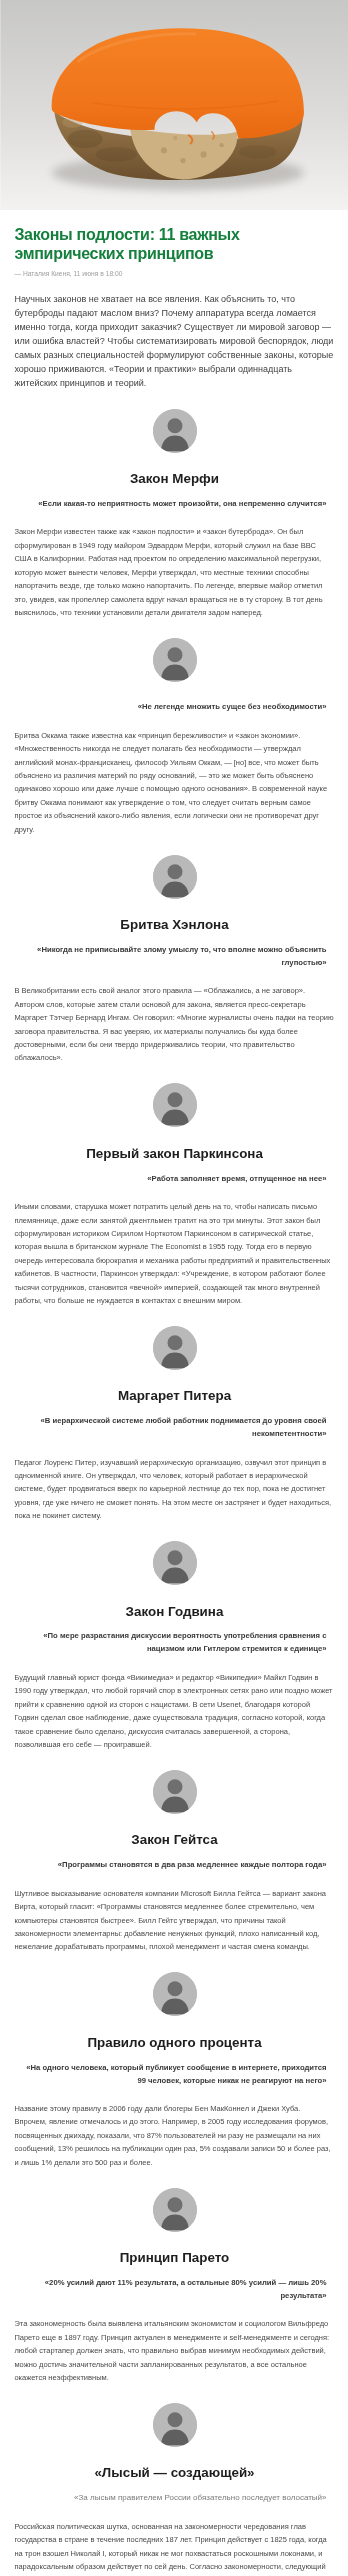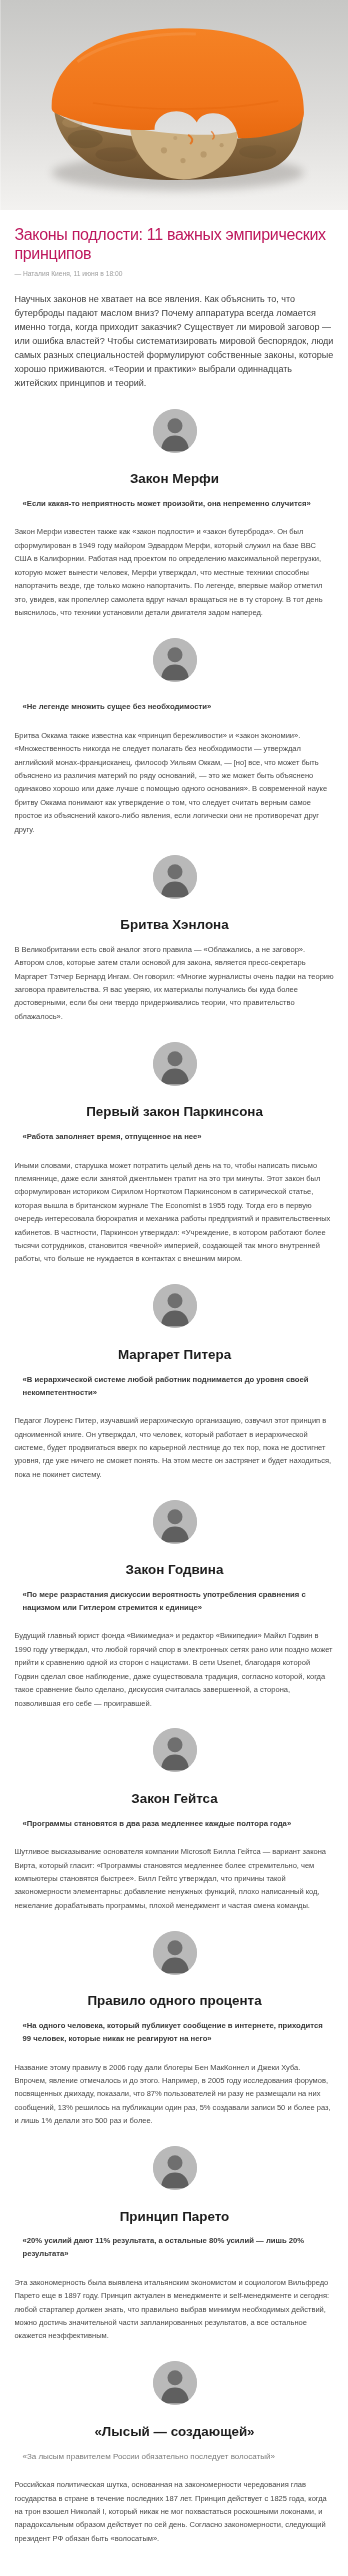"Законы подлости: 11 важных эмпирических" h1.title { color: #be185d -> #15803d; font-weight: normal -> bold }
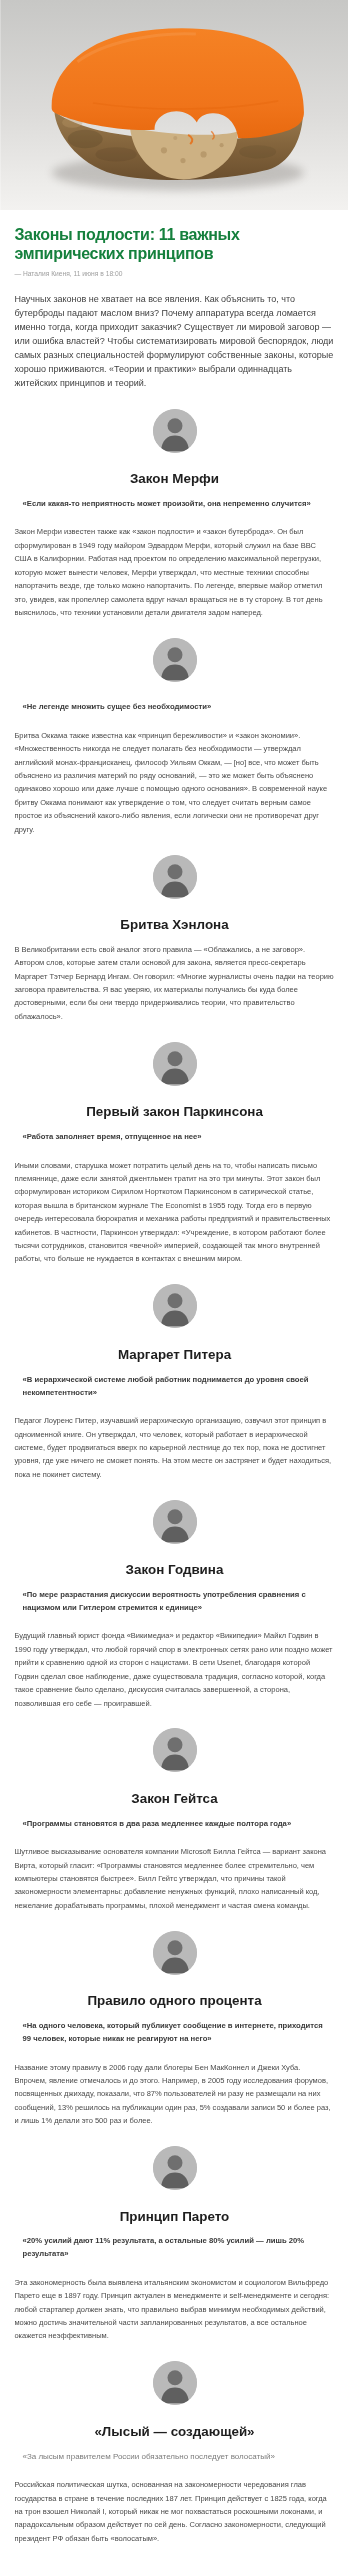"«Если какая-то неприятность может" .law-quote { text-align: left -> right }
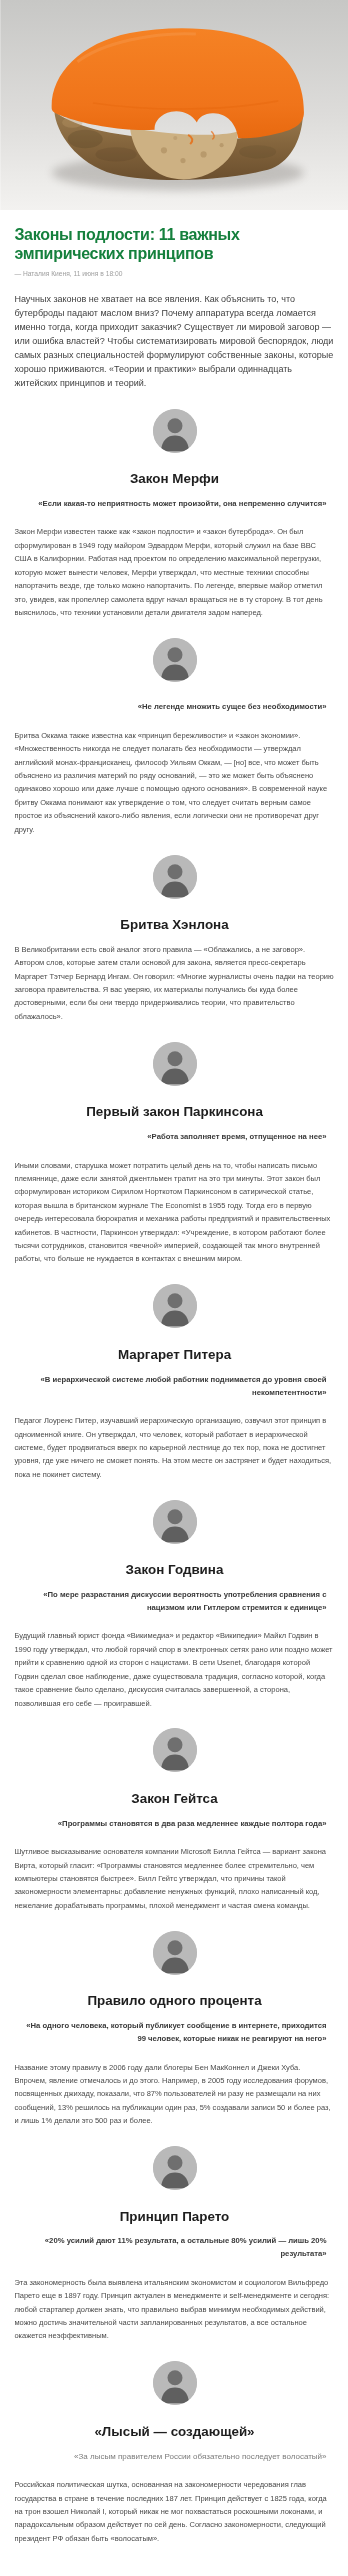"«Никогда не приписывайте злому умыслу" p.law-quote { html: none -> <p>«Никогда не приписывайте злому умыслу то, что вполне можно объяснить глупостью»</p> }
